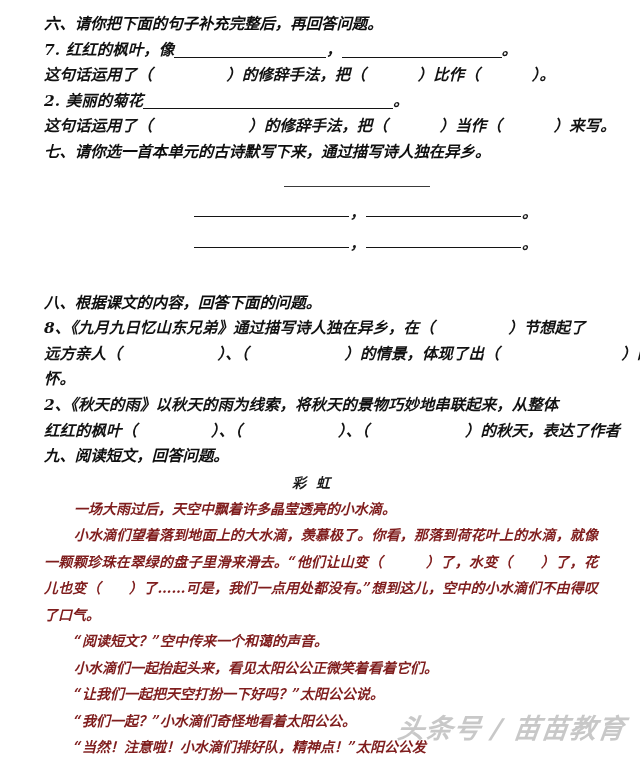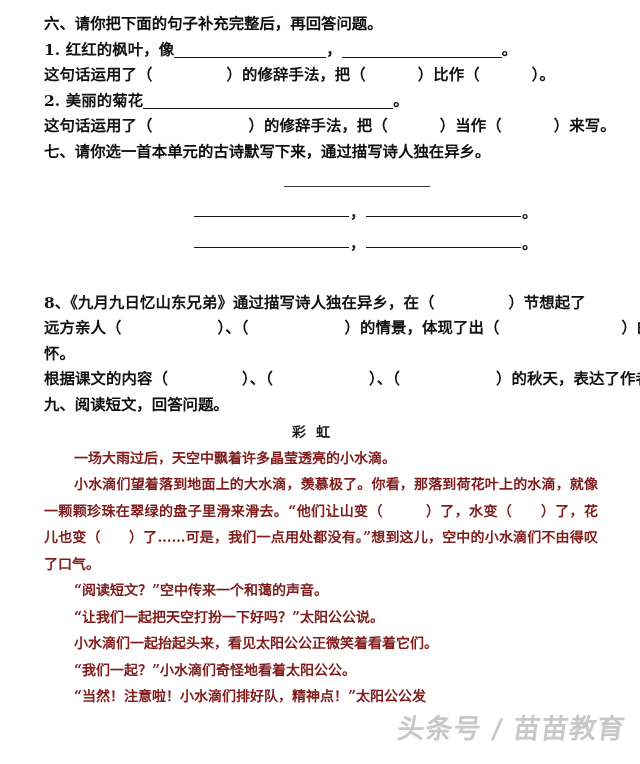"六、请你把下面的句子补充完整后，再回答问题。" #page { font-style: none -> italic }
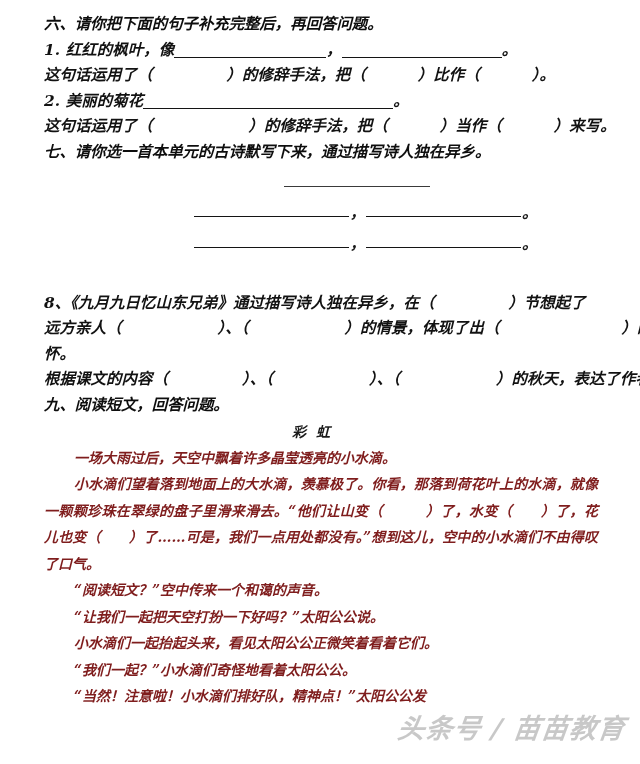"1. 红红的枫叶，像" span { text: 1 -> 7 }
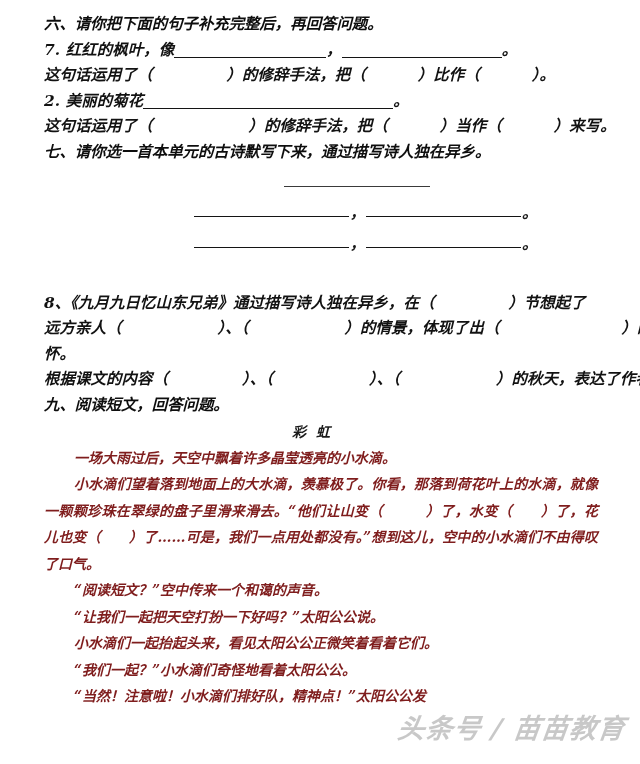"八、根据课文的内容，回答下面的问题。" div.sec-head { html: none -> <div>八、根据课文的内容，回答下面的问题。</div> }
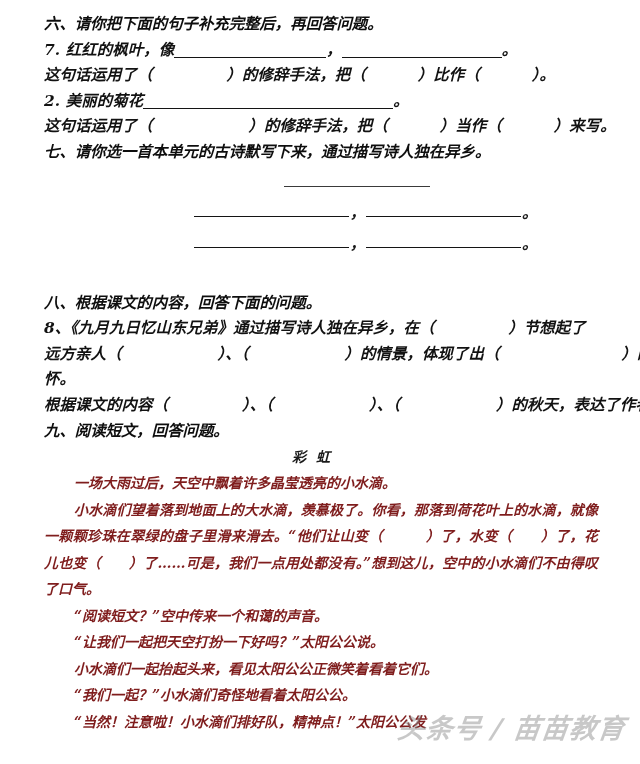"2、《秋天的雨》以秋天的雨为线索，将秋天的景物巧妙地串联起来，从整体" div.line { html: none -> <div>2、《秋天的雨》以秋天的雨为线索，将秋天的景物巧妙地串联起来，从整体</div> }
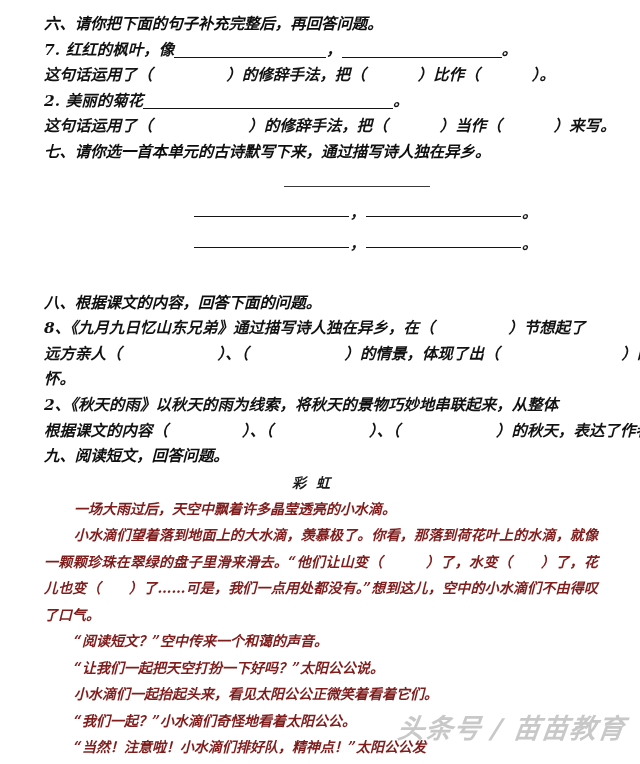"根据课文的内容（" span { text: 根据课文的内容 -> 红红的枫叶 }
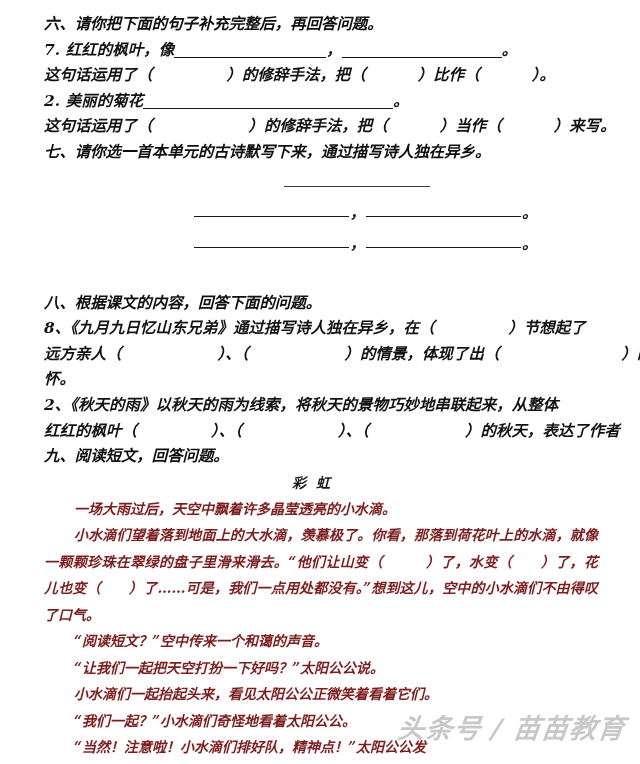"“让我们一起把天空打扮一下好吗？”太阳公公说。" div.para { order: before "小水滴们一起抬起头来，看见太阳公公正微笑着看着它们。" -> after "小水滴们一起抬起头来，看见太阳公公正微笑着看着它们。" }
